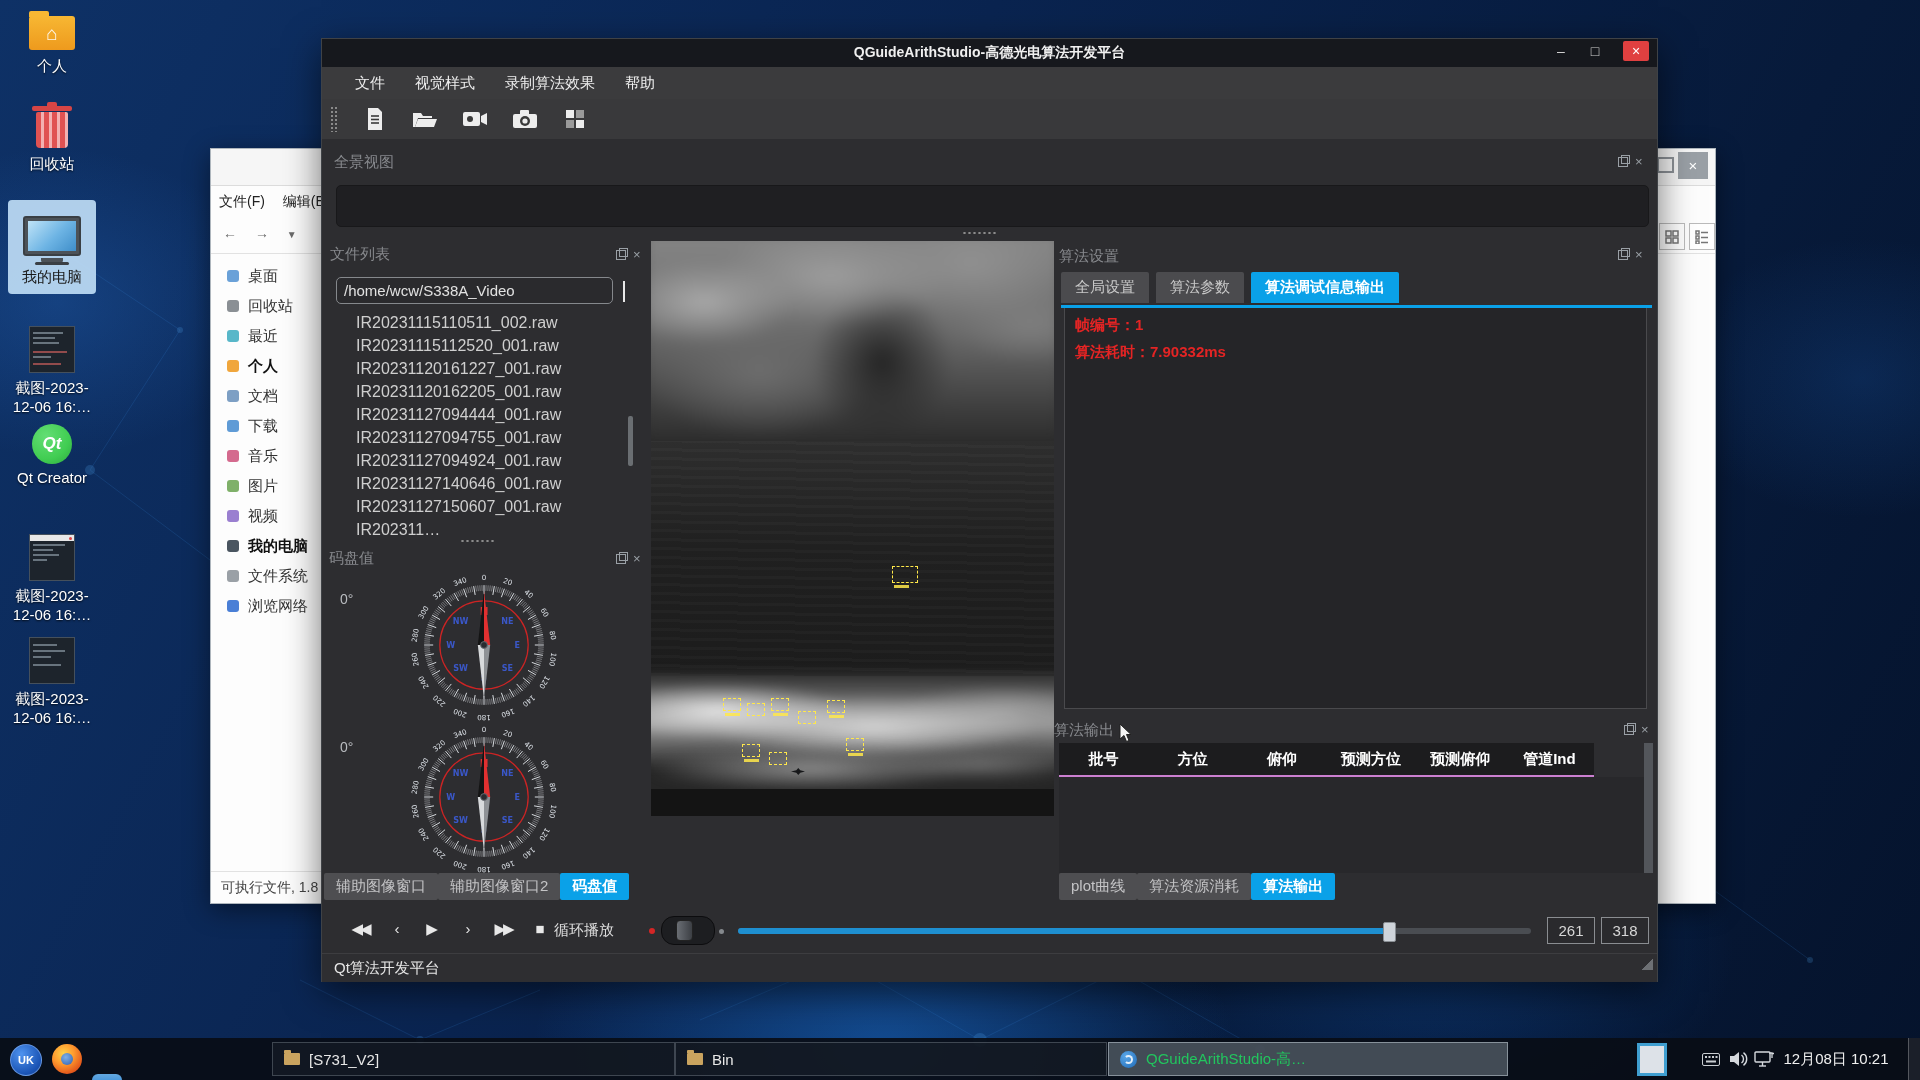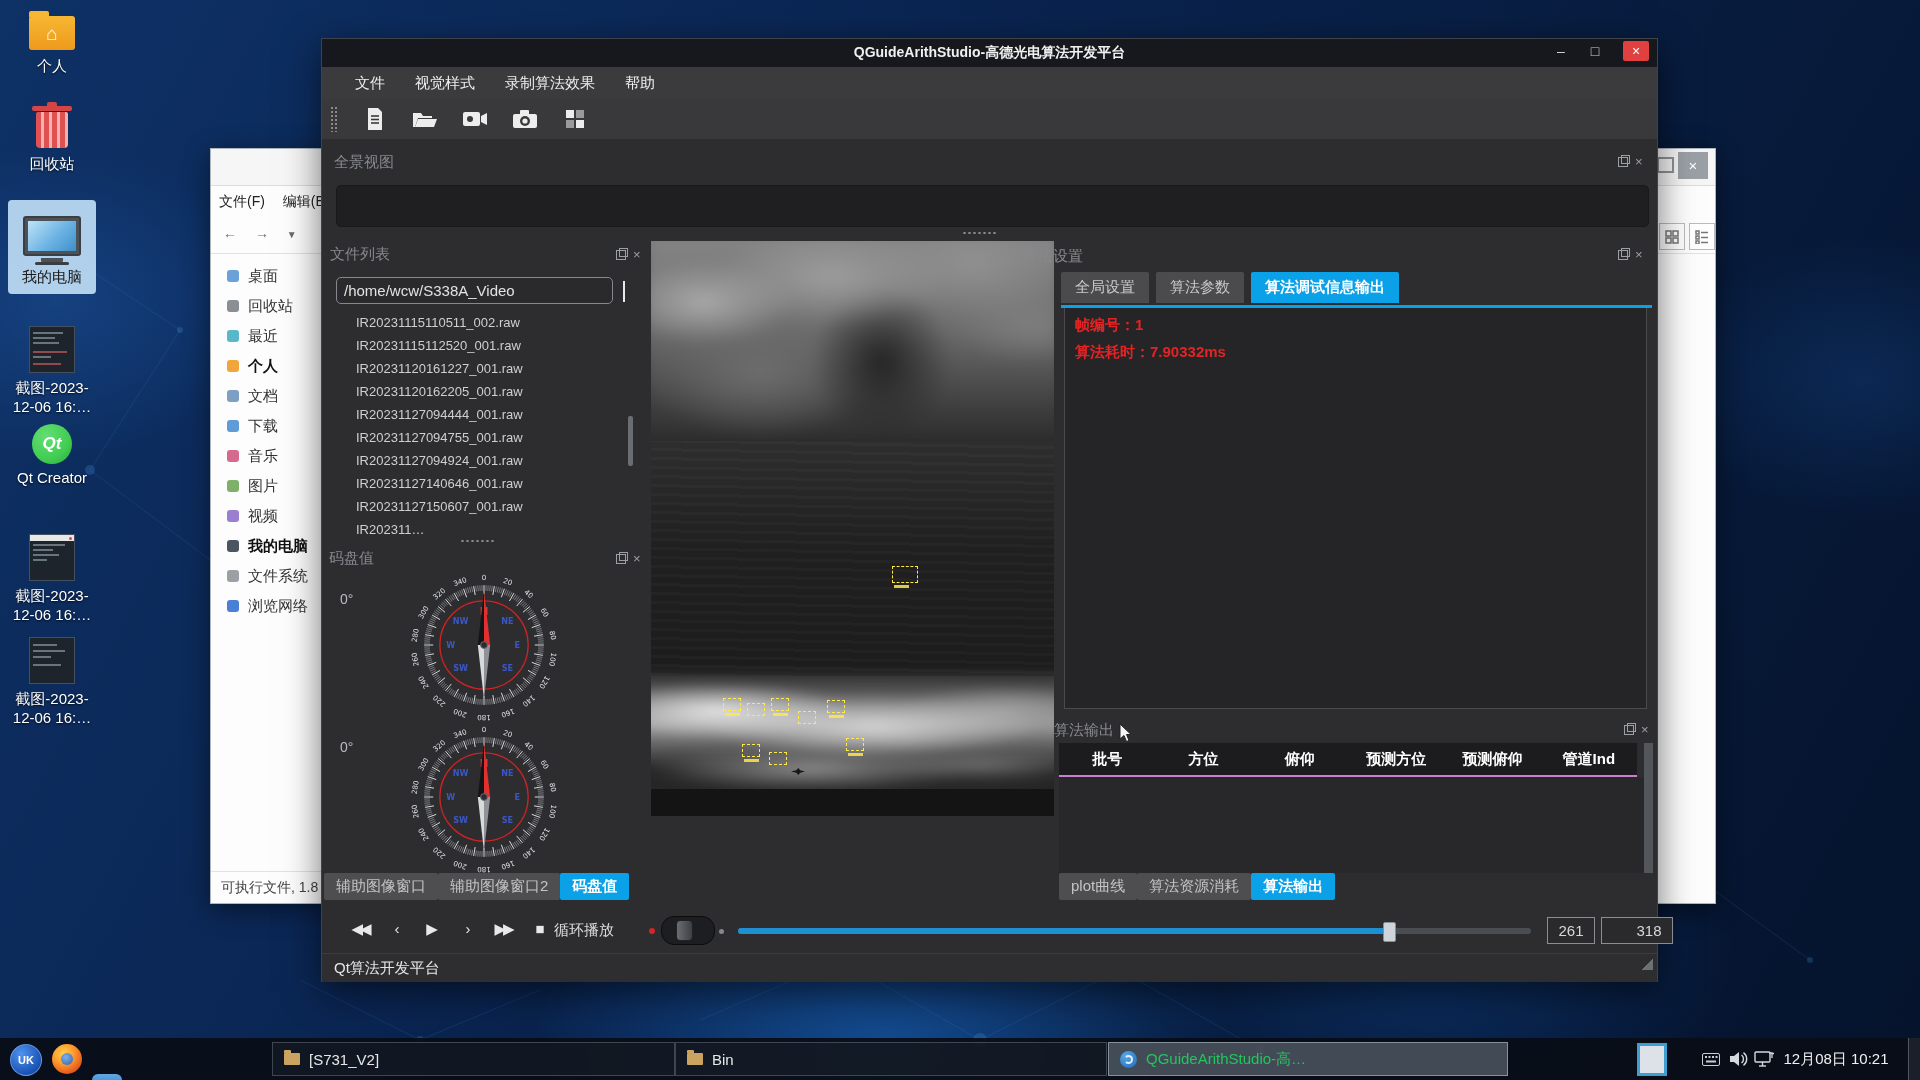"算法设置" div.dockttl { left: 701px -> 737px }
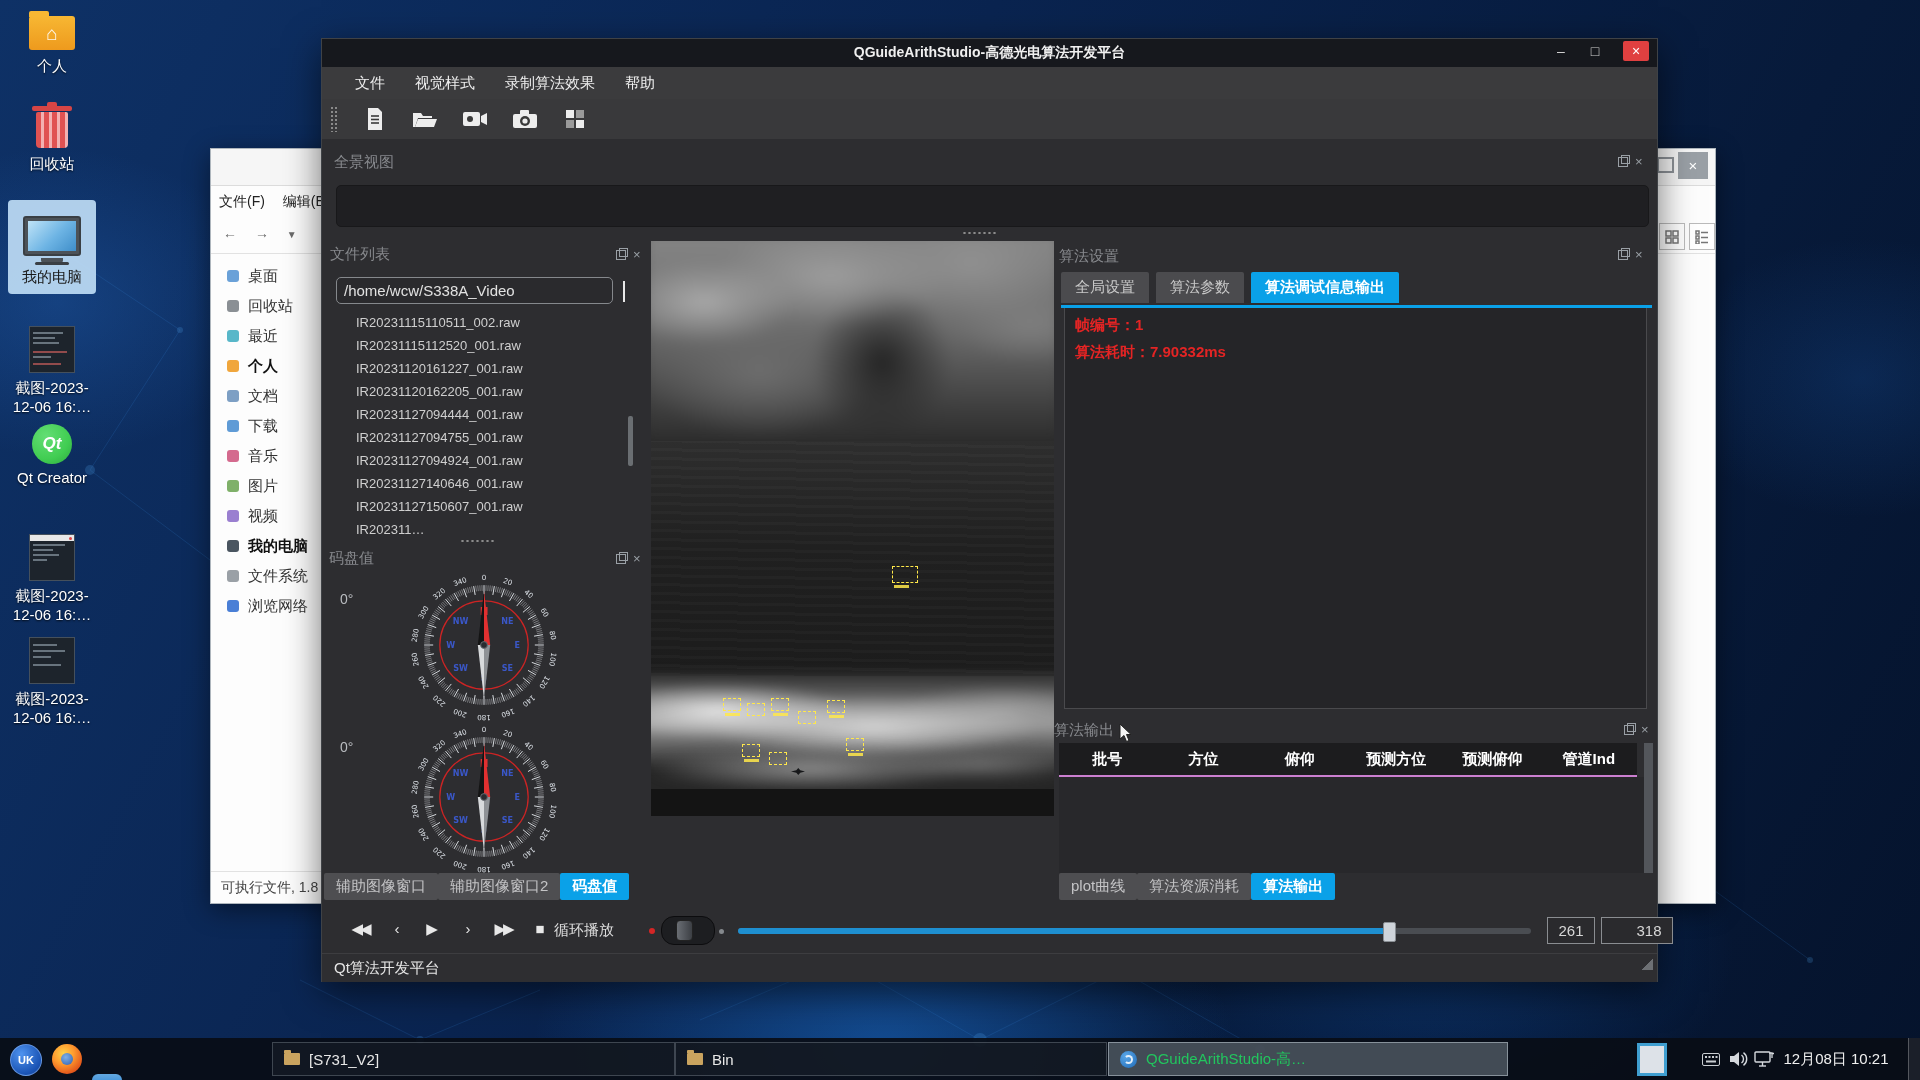"IR20231115110511_002.raw" .frow { font-size: 13px -> 16px }
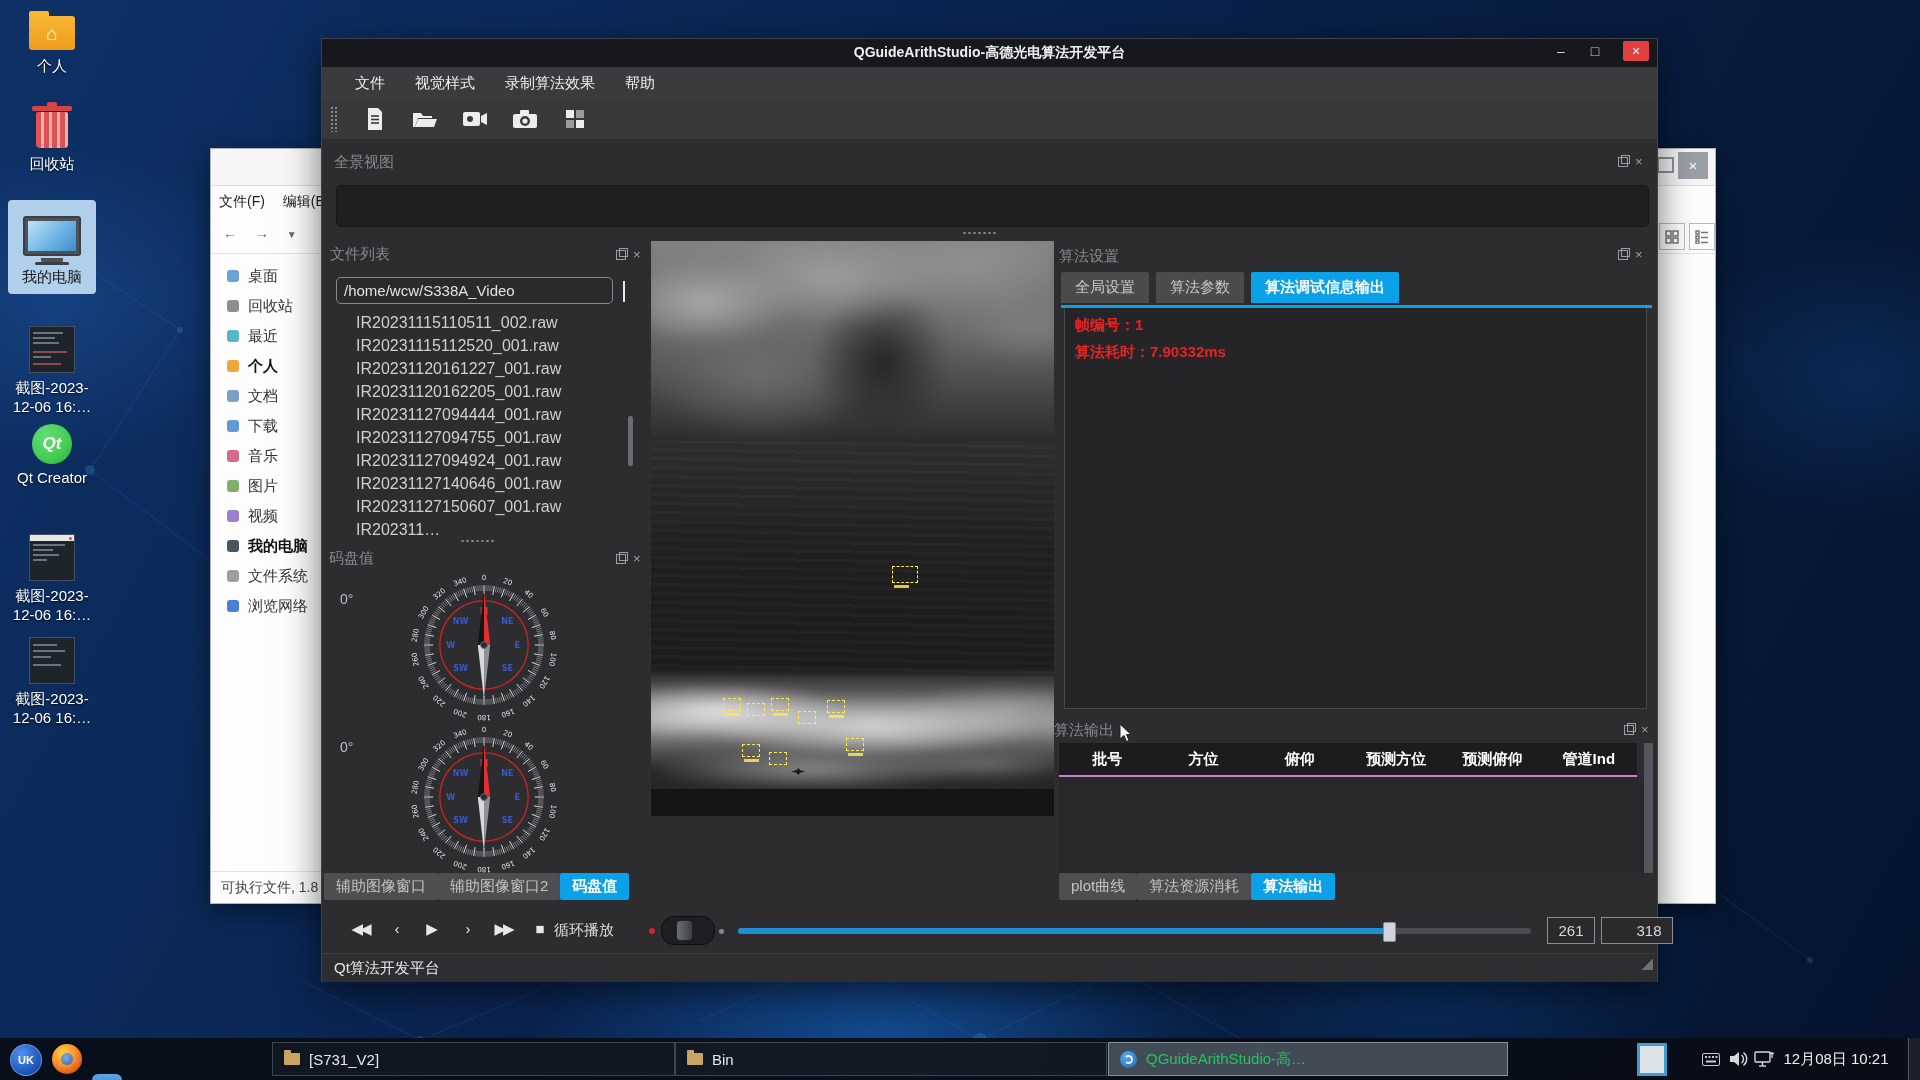"批号" .thead { width: 578px -> 535px }
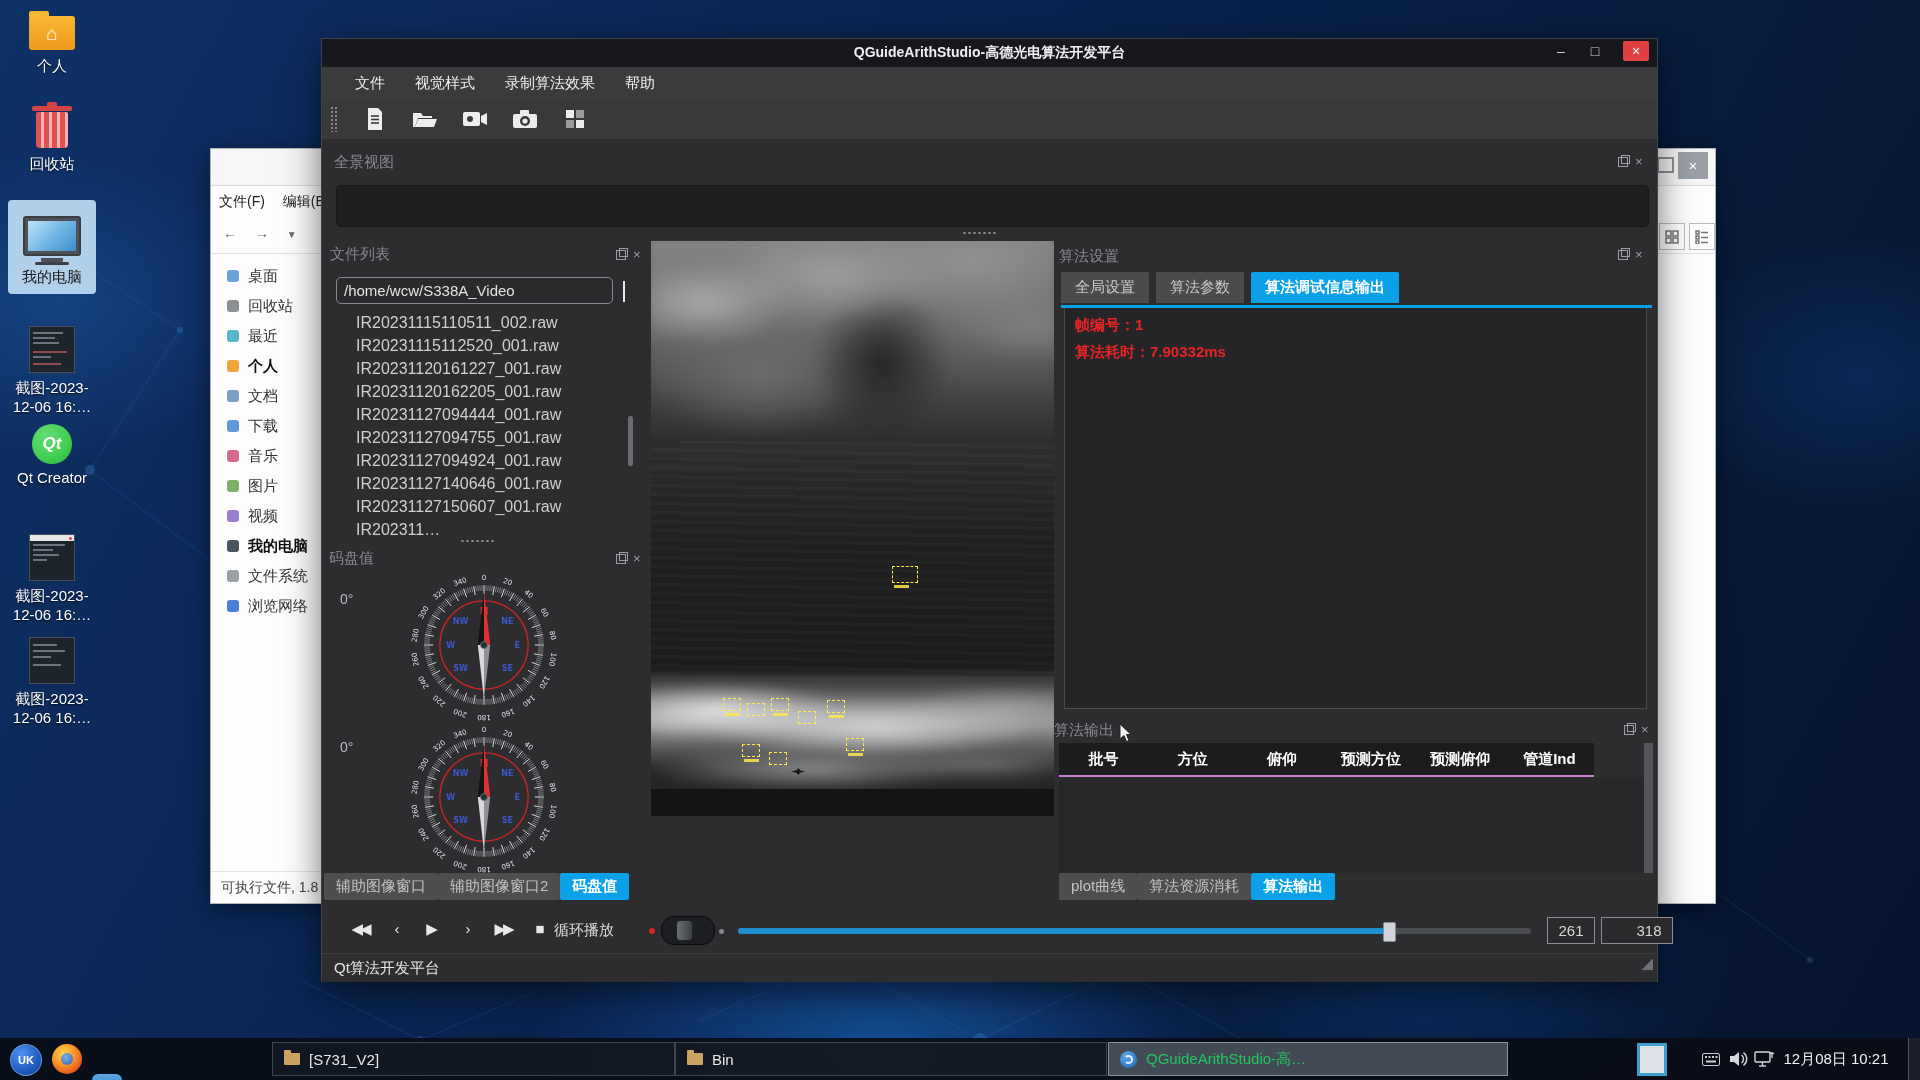"318" div.numbox { padding-left: 24px -> none }
